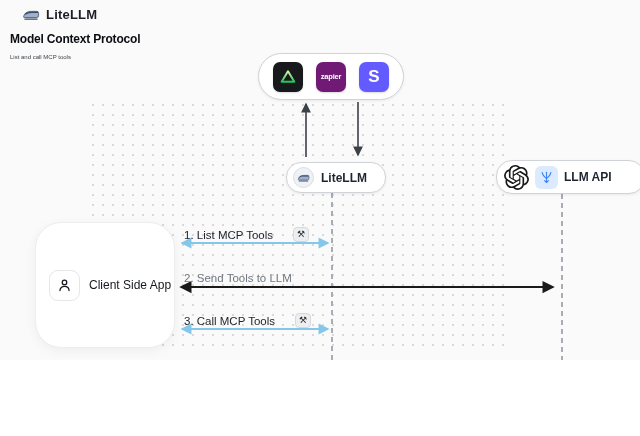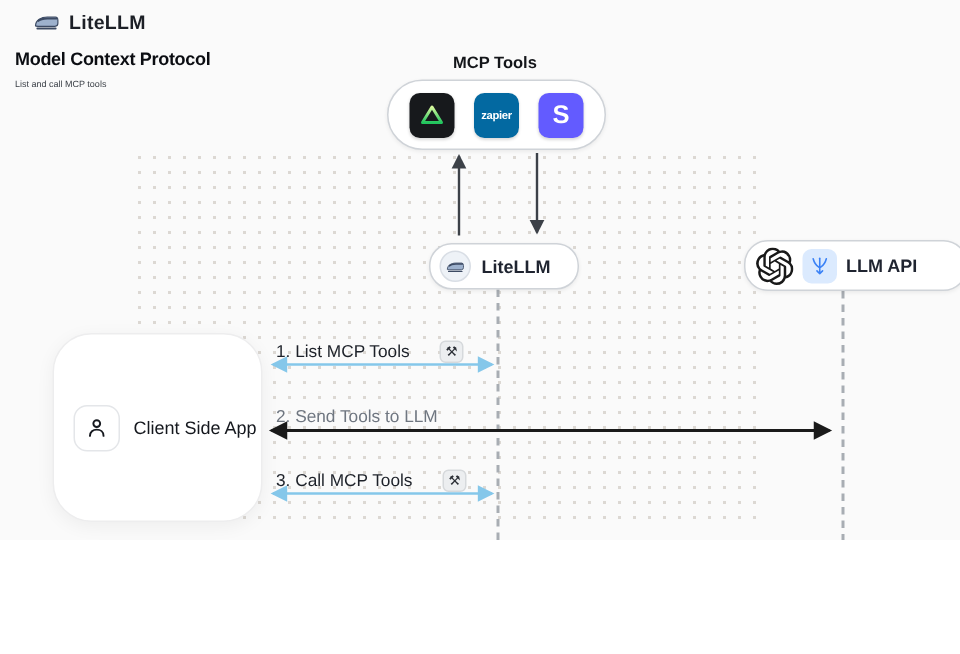"MCP Tools" div.mcp-label { html: <div>MCP Tools</div> -> none }
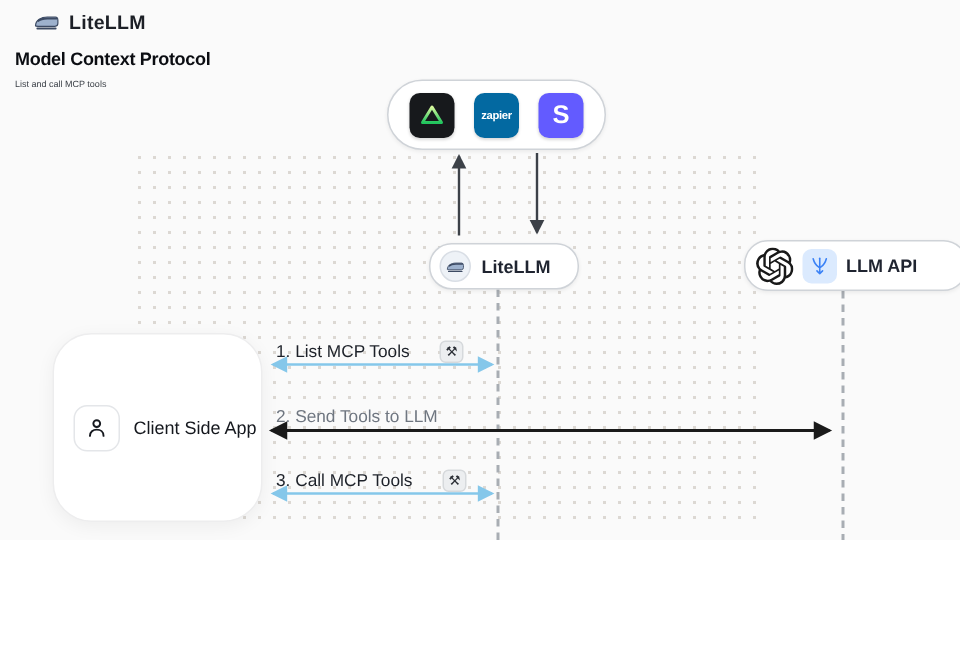"zapier" .tool-sq.zap { background: #0369a1 -> #701a75 }
